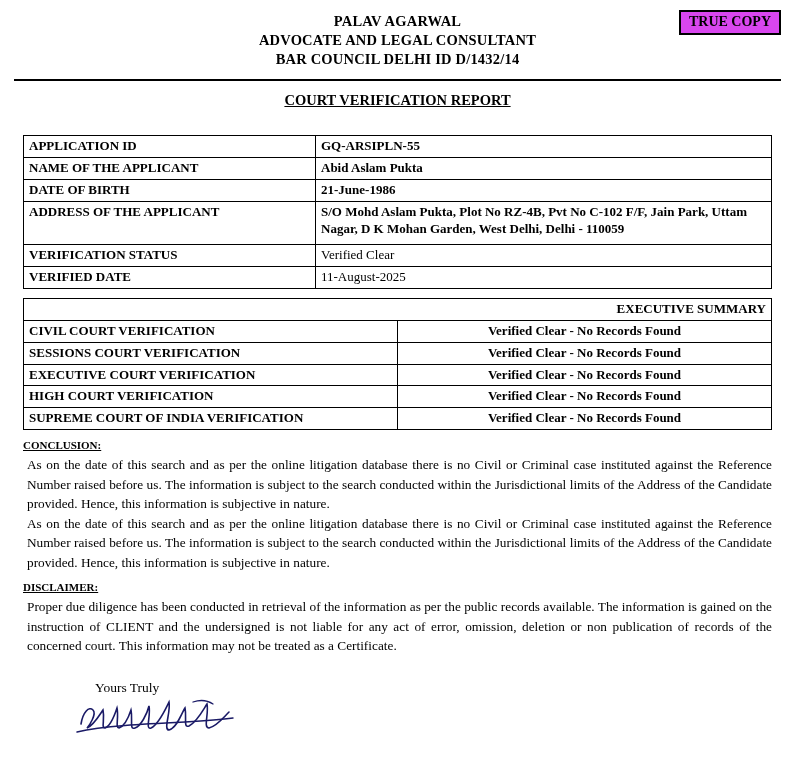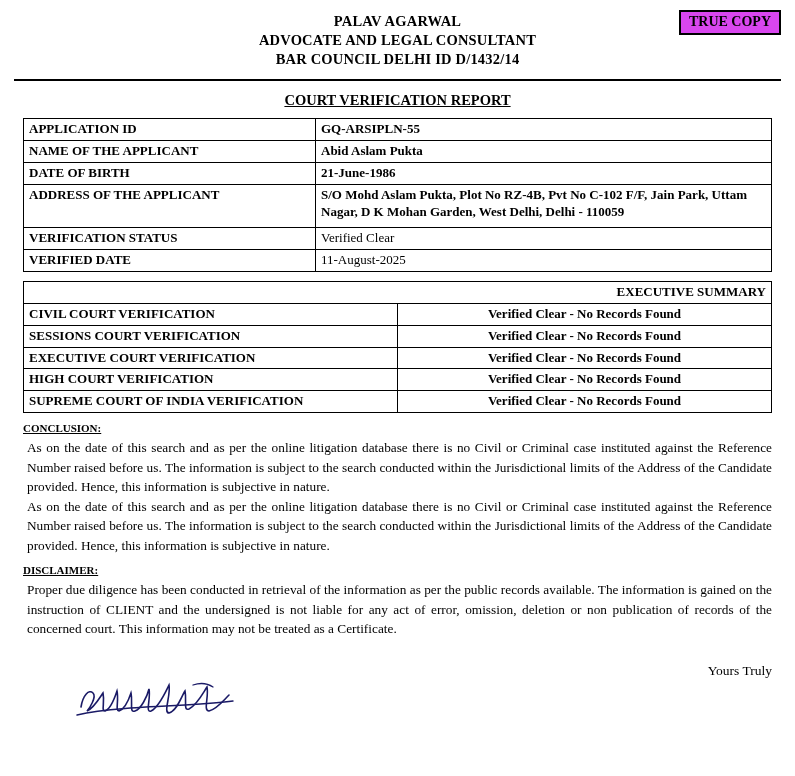"COURT VERIFICATION REPORT" .report-title { margin: 11px 0 9px 0 -> 11px 0 26px 0 }
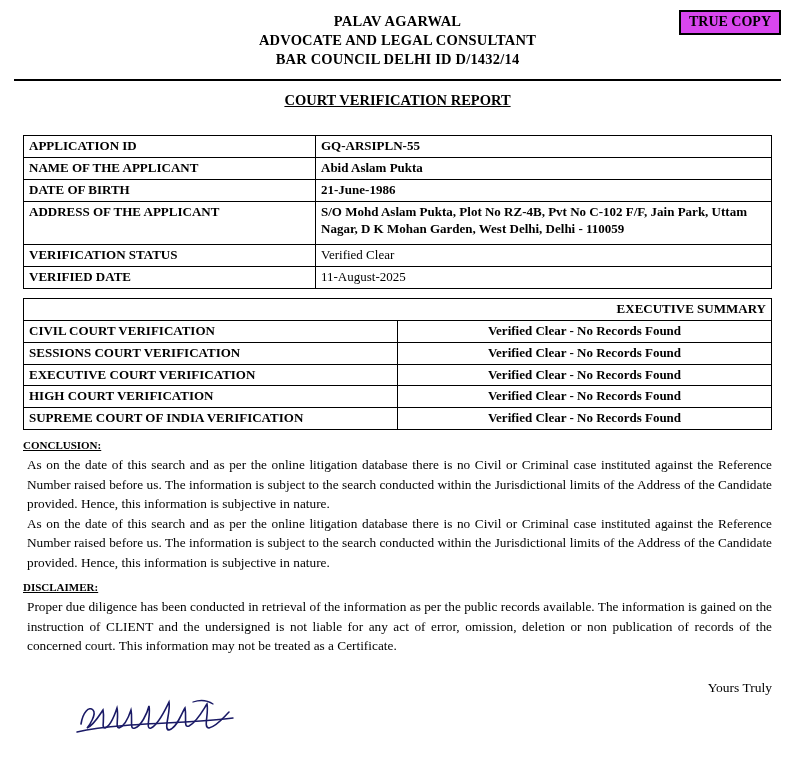"Yours Truly" .yours { text-align: right -> none }
